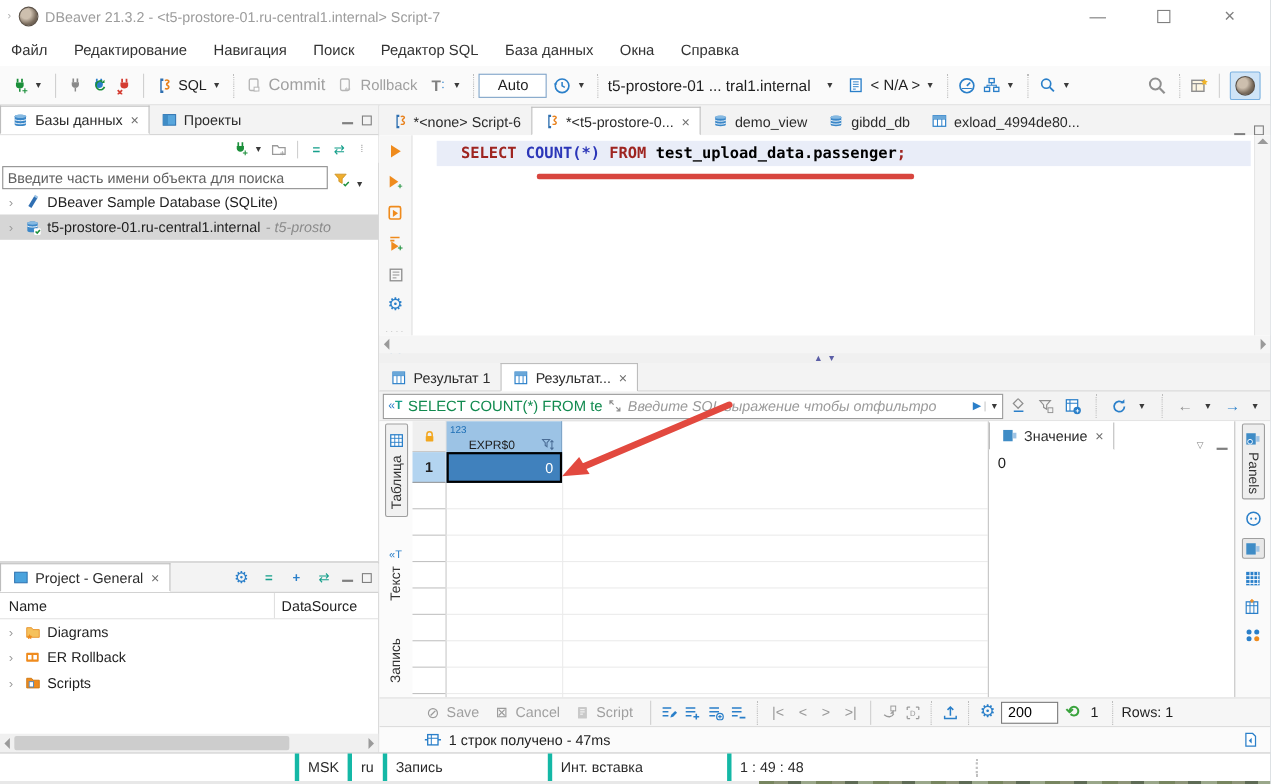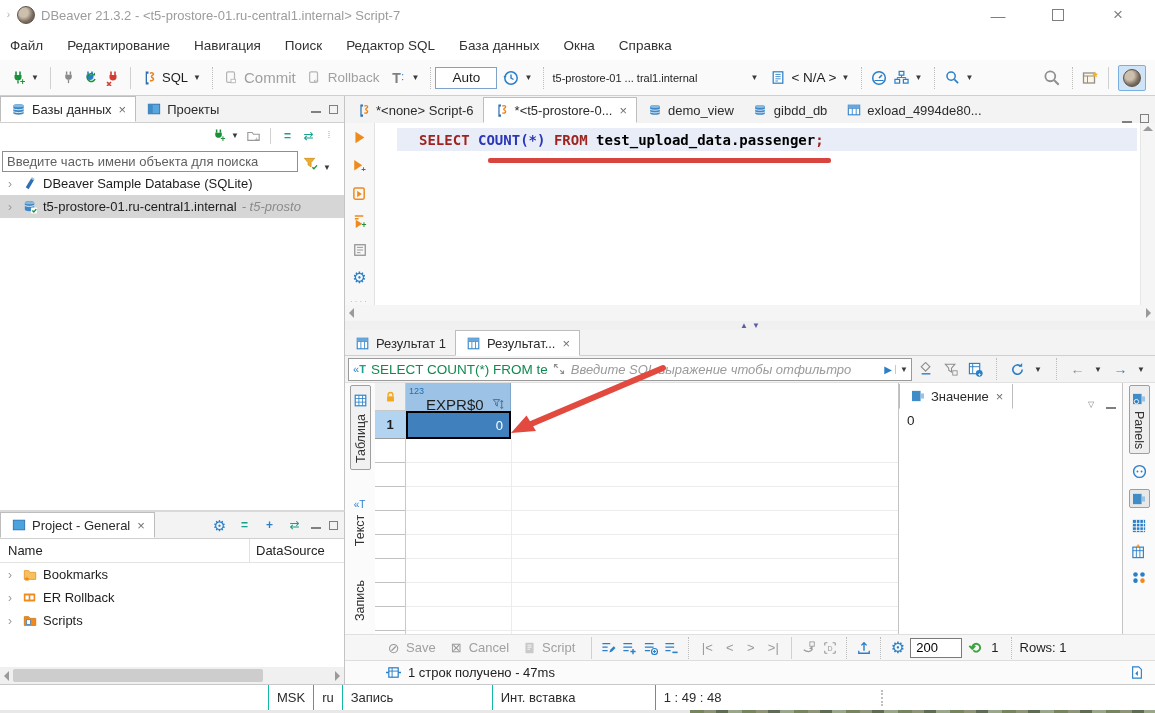"t5-prostore-01 ... tral1.internal" span { font-size: 11px -> 14px }
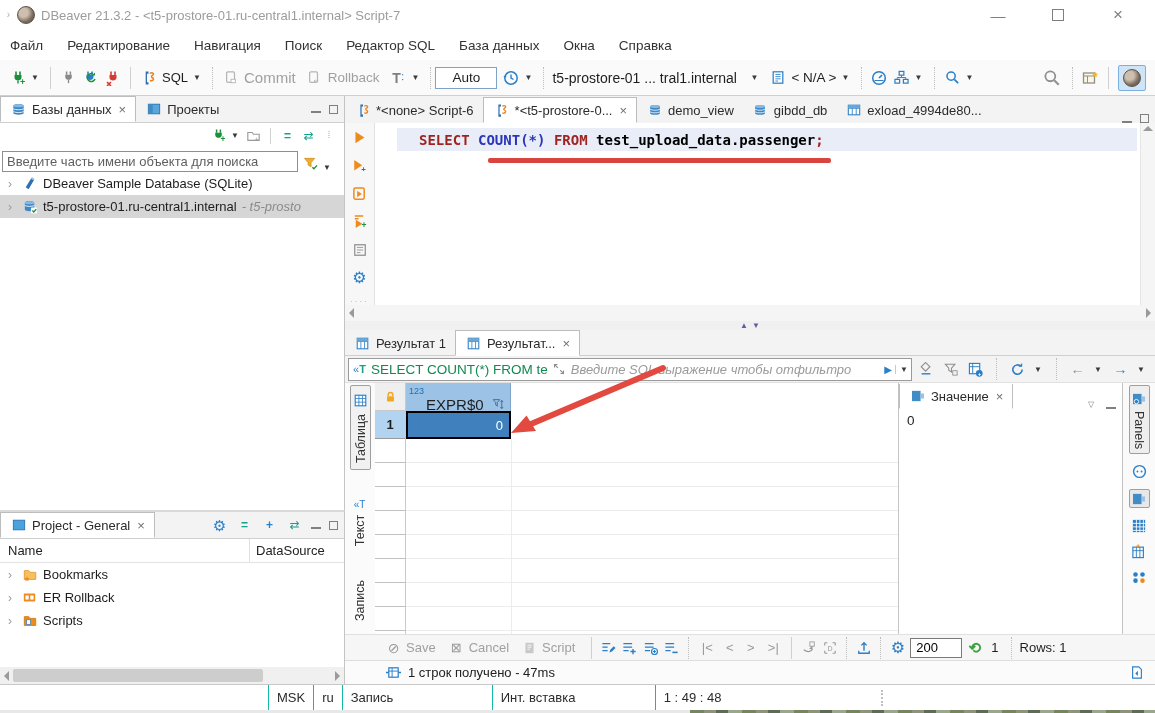"EXPR$0" span { font-size: 15px -> 11px }
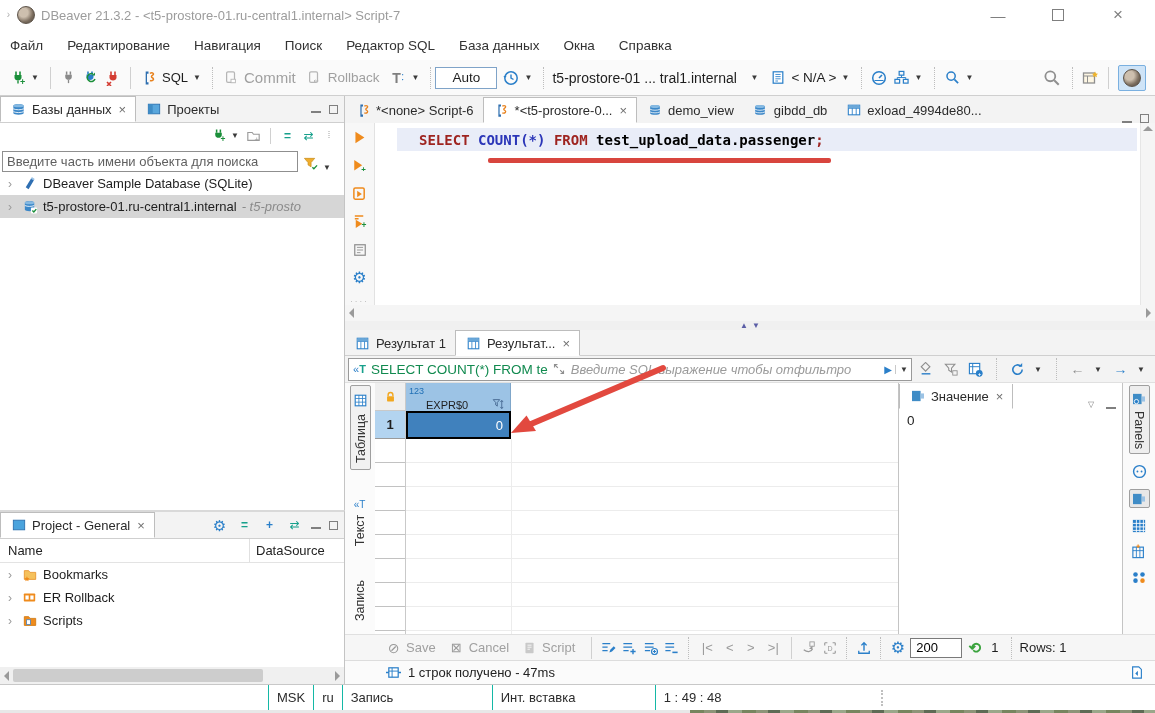"Bookmarks" span { text: Bookmarks -> Diagrams }
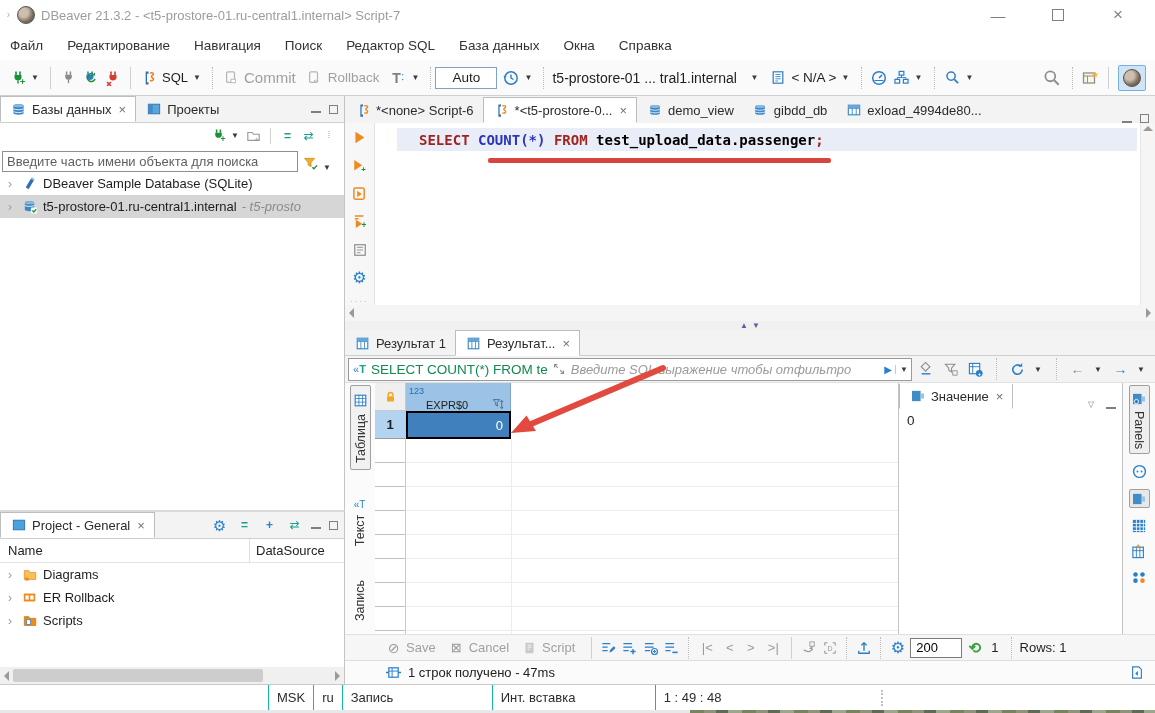"MSK" .sb-seg { border-left: 1px solid #14b8a6 -> 4px solid #14b8a6 }
